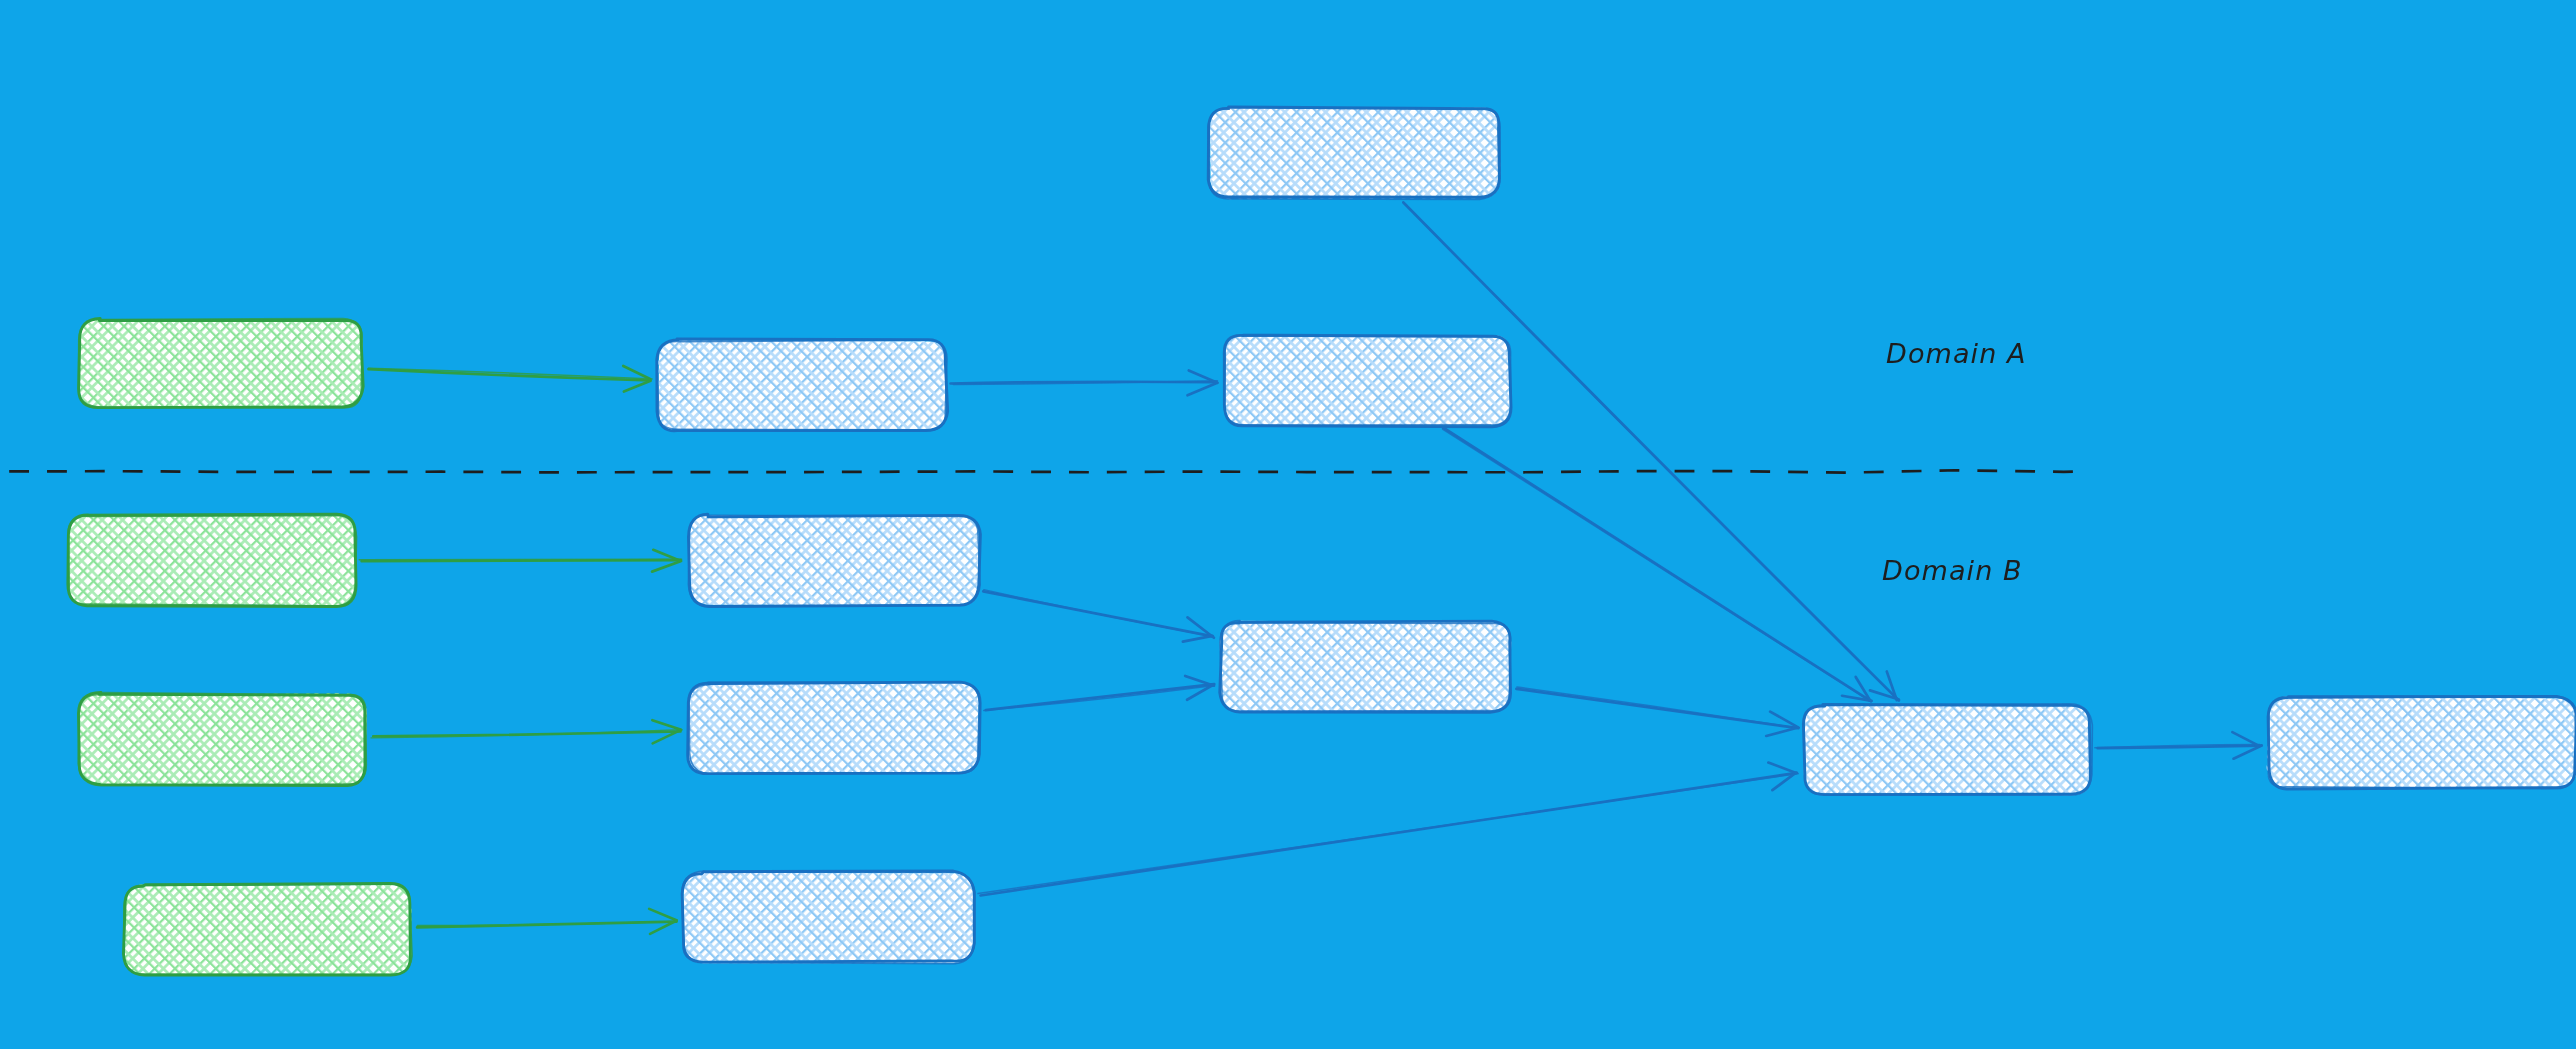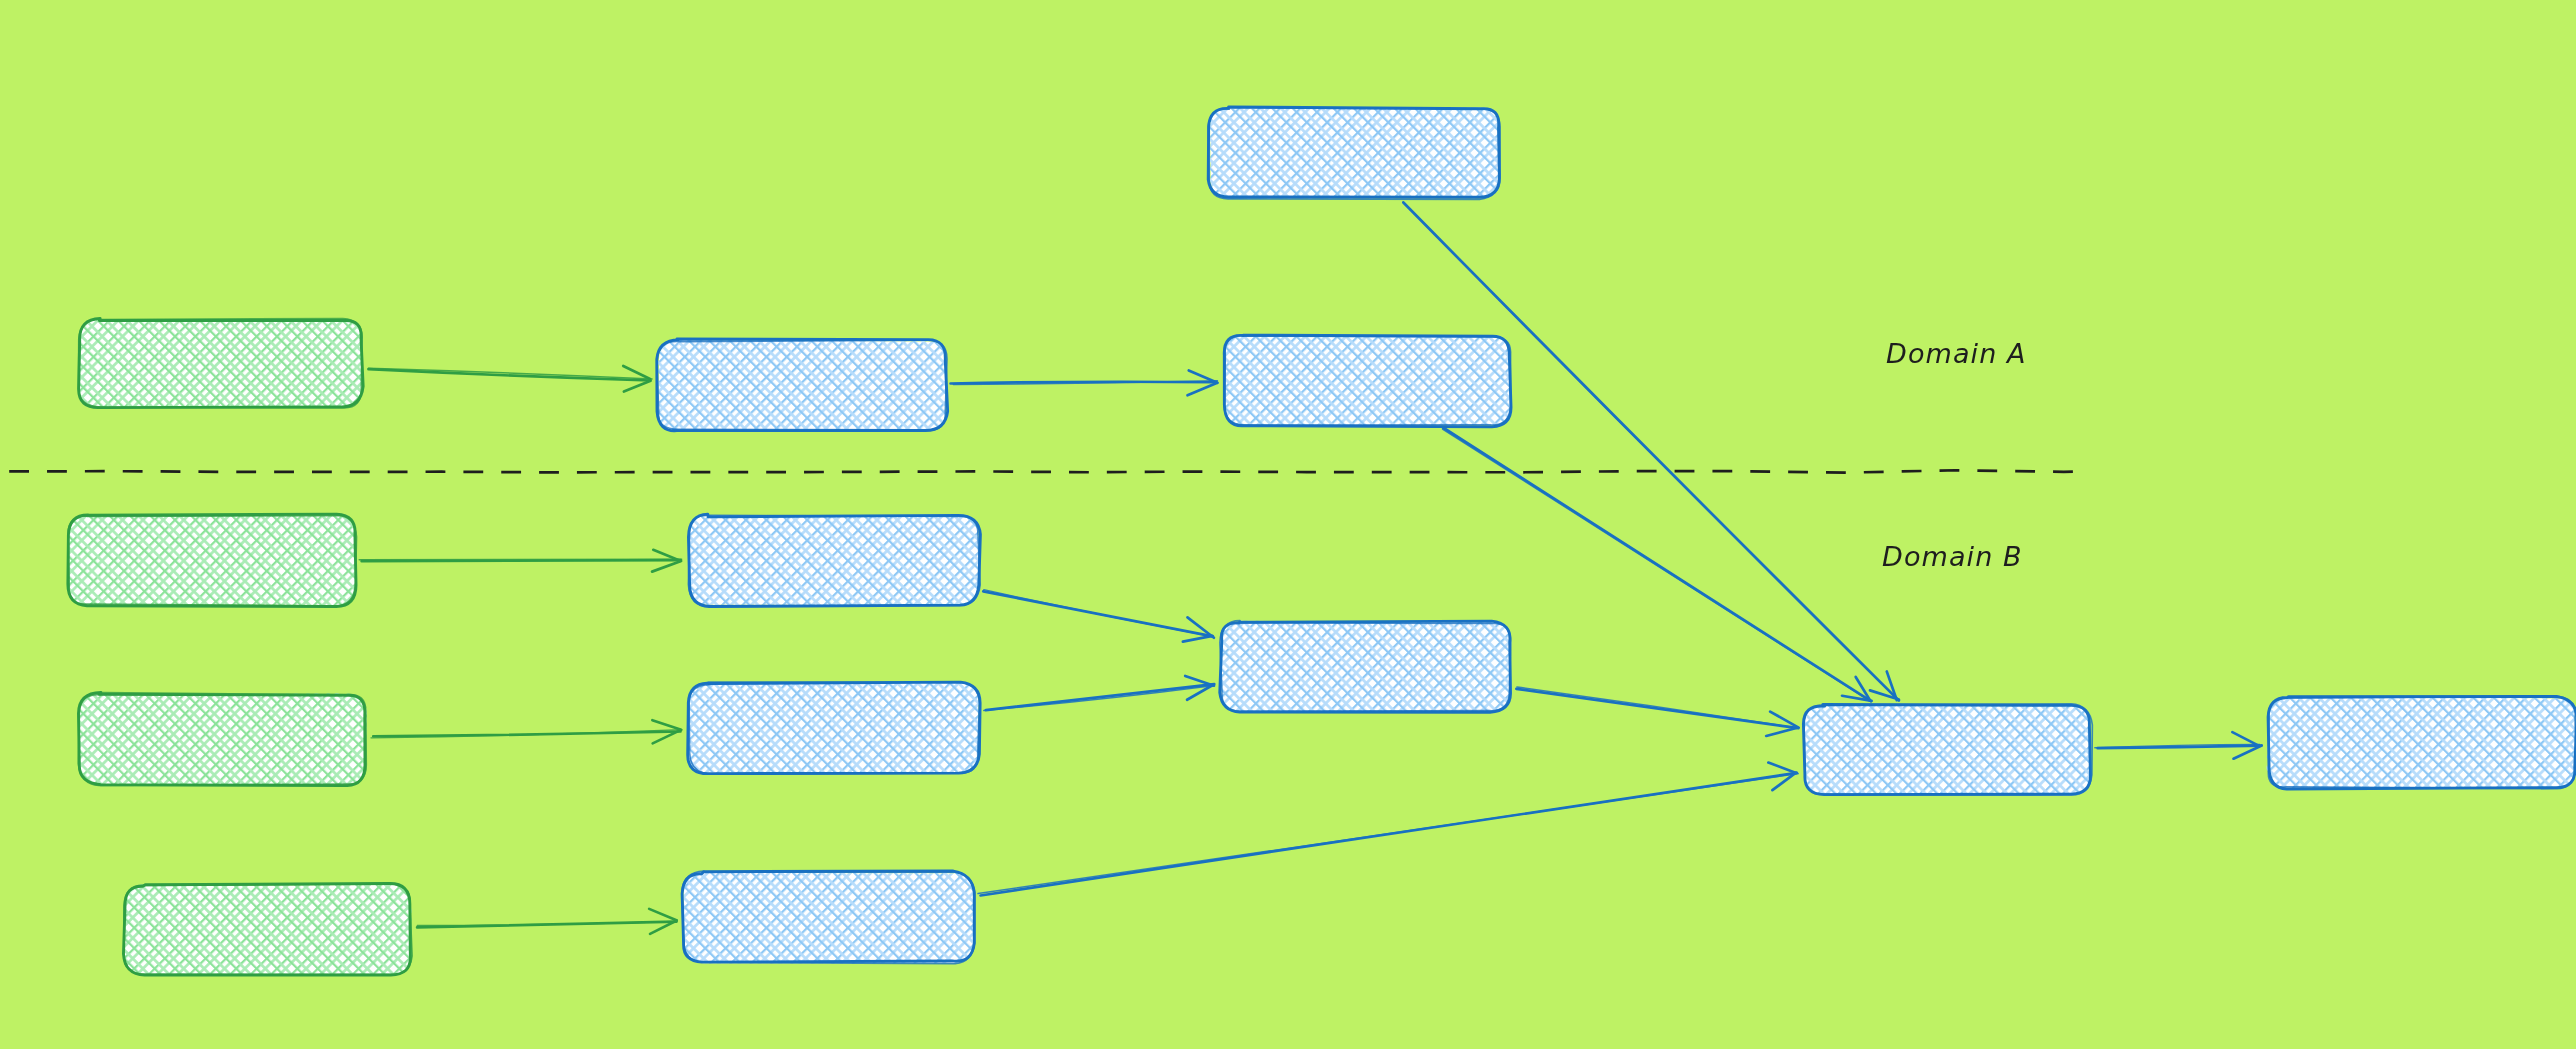"Domain A" #canvas-root { background: #bef264 -> #0ea5e9 }
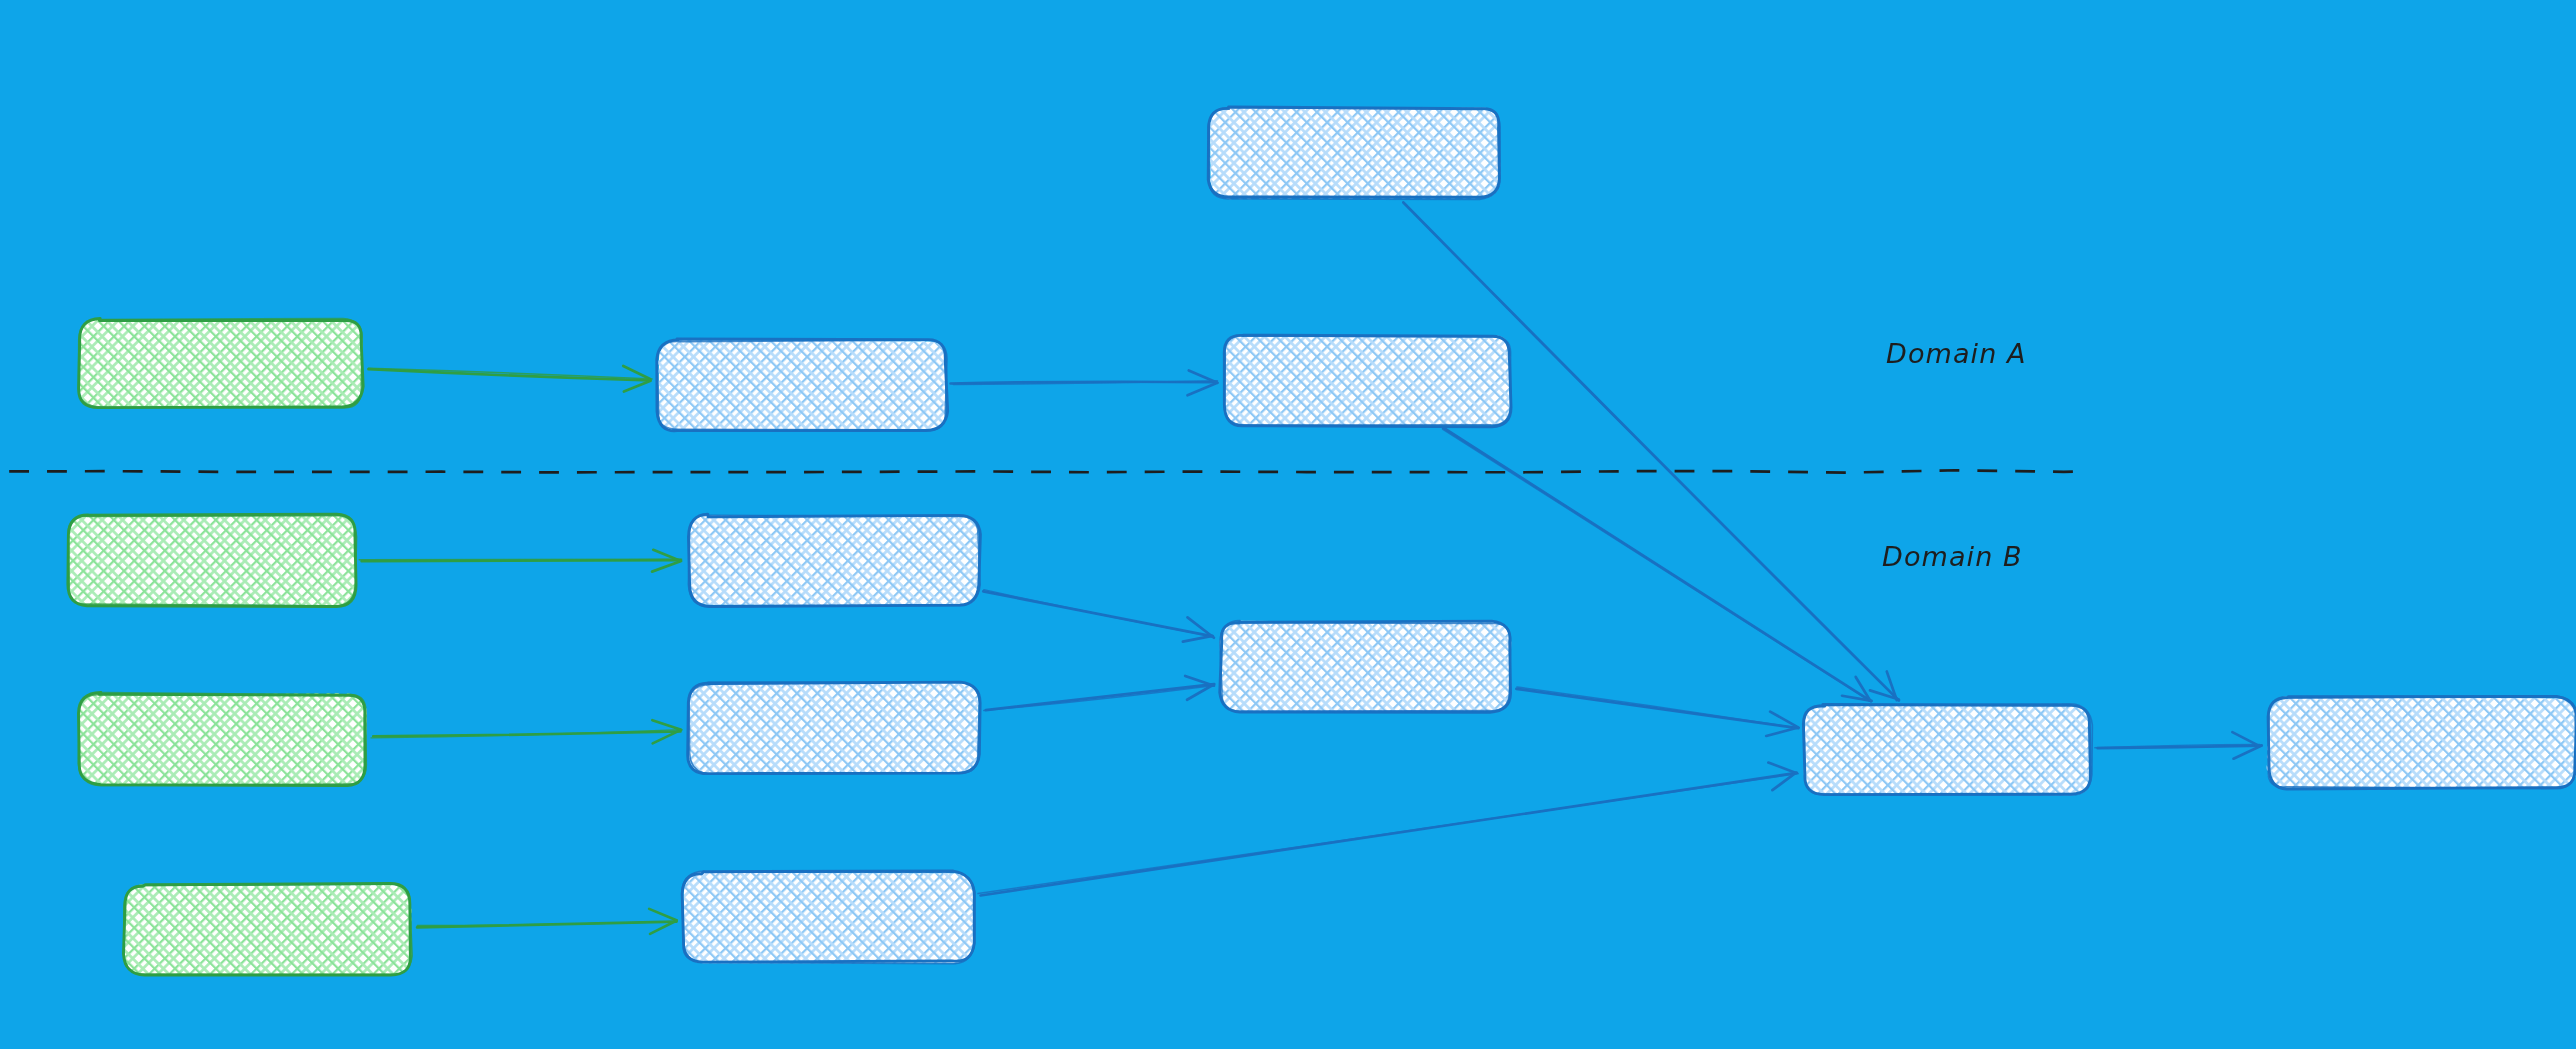"Domain B" #domain-b-label { top: 541px -> 555px }
